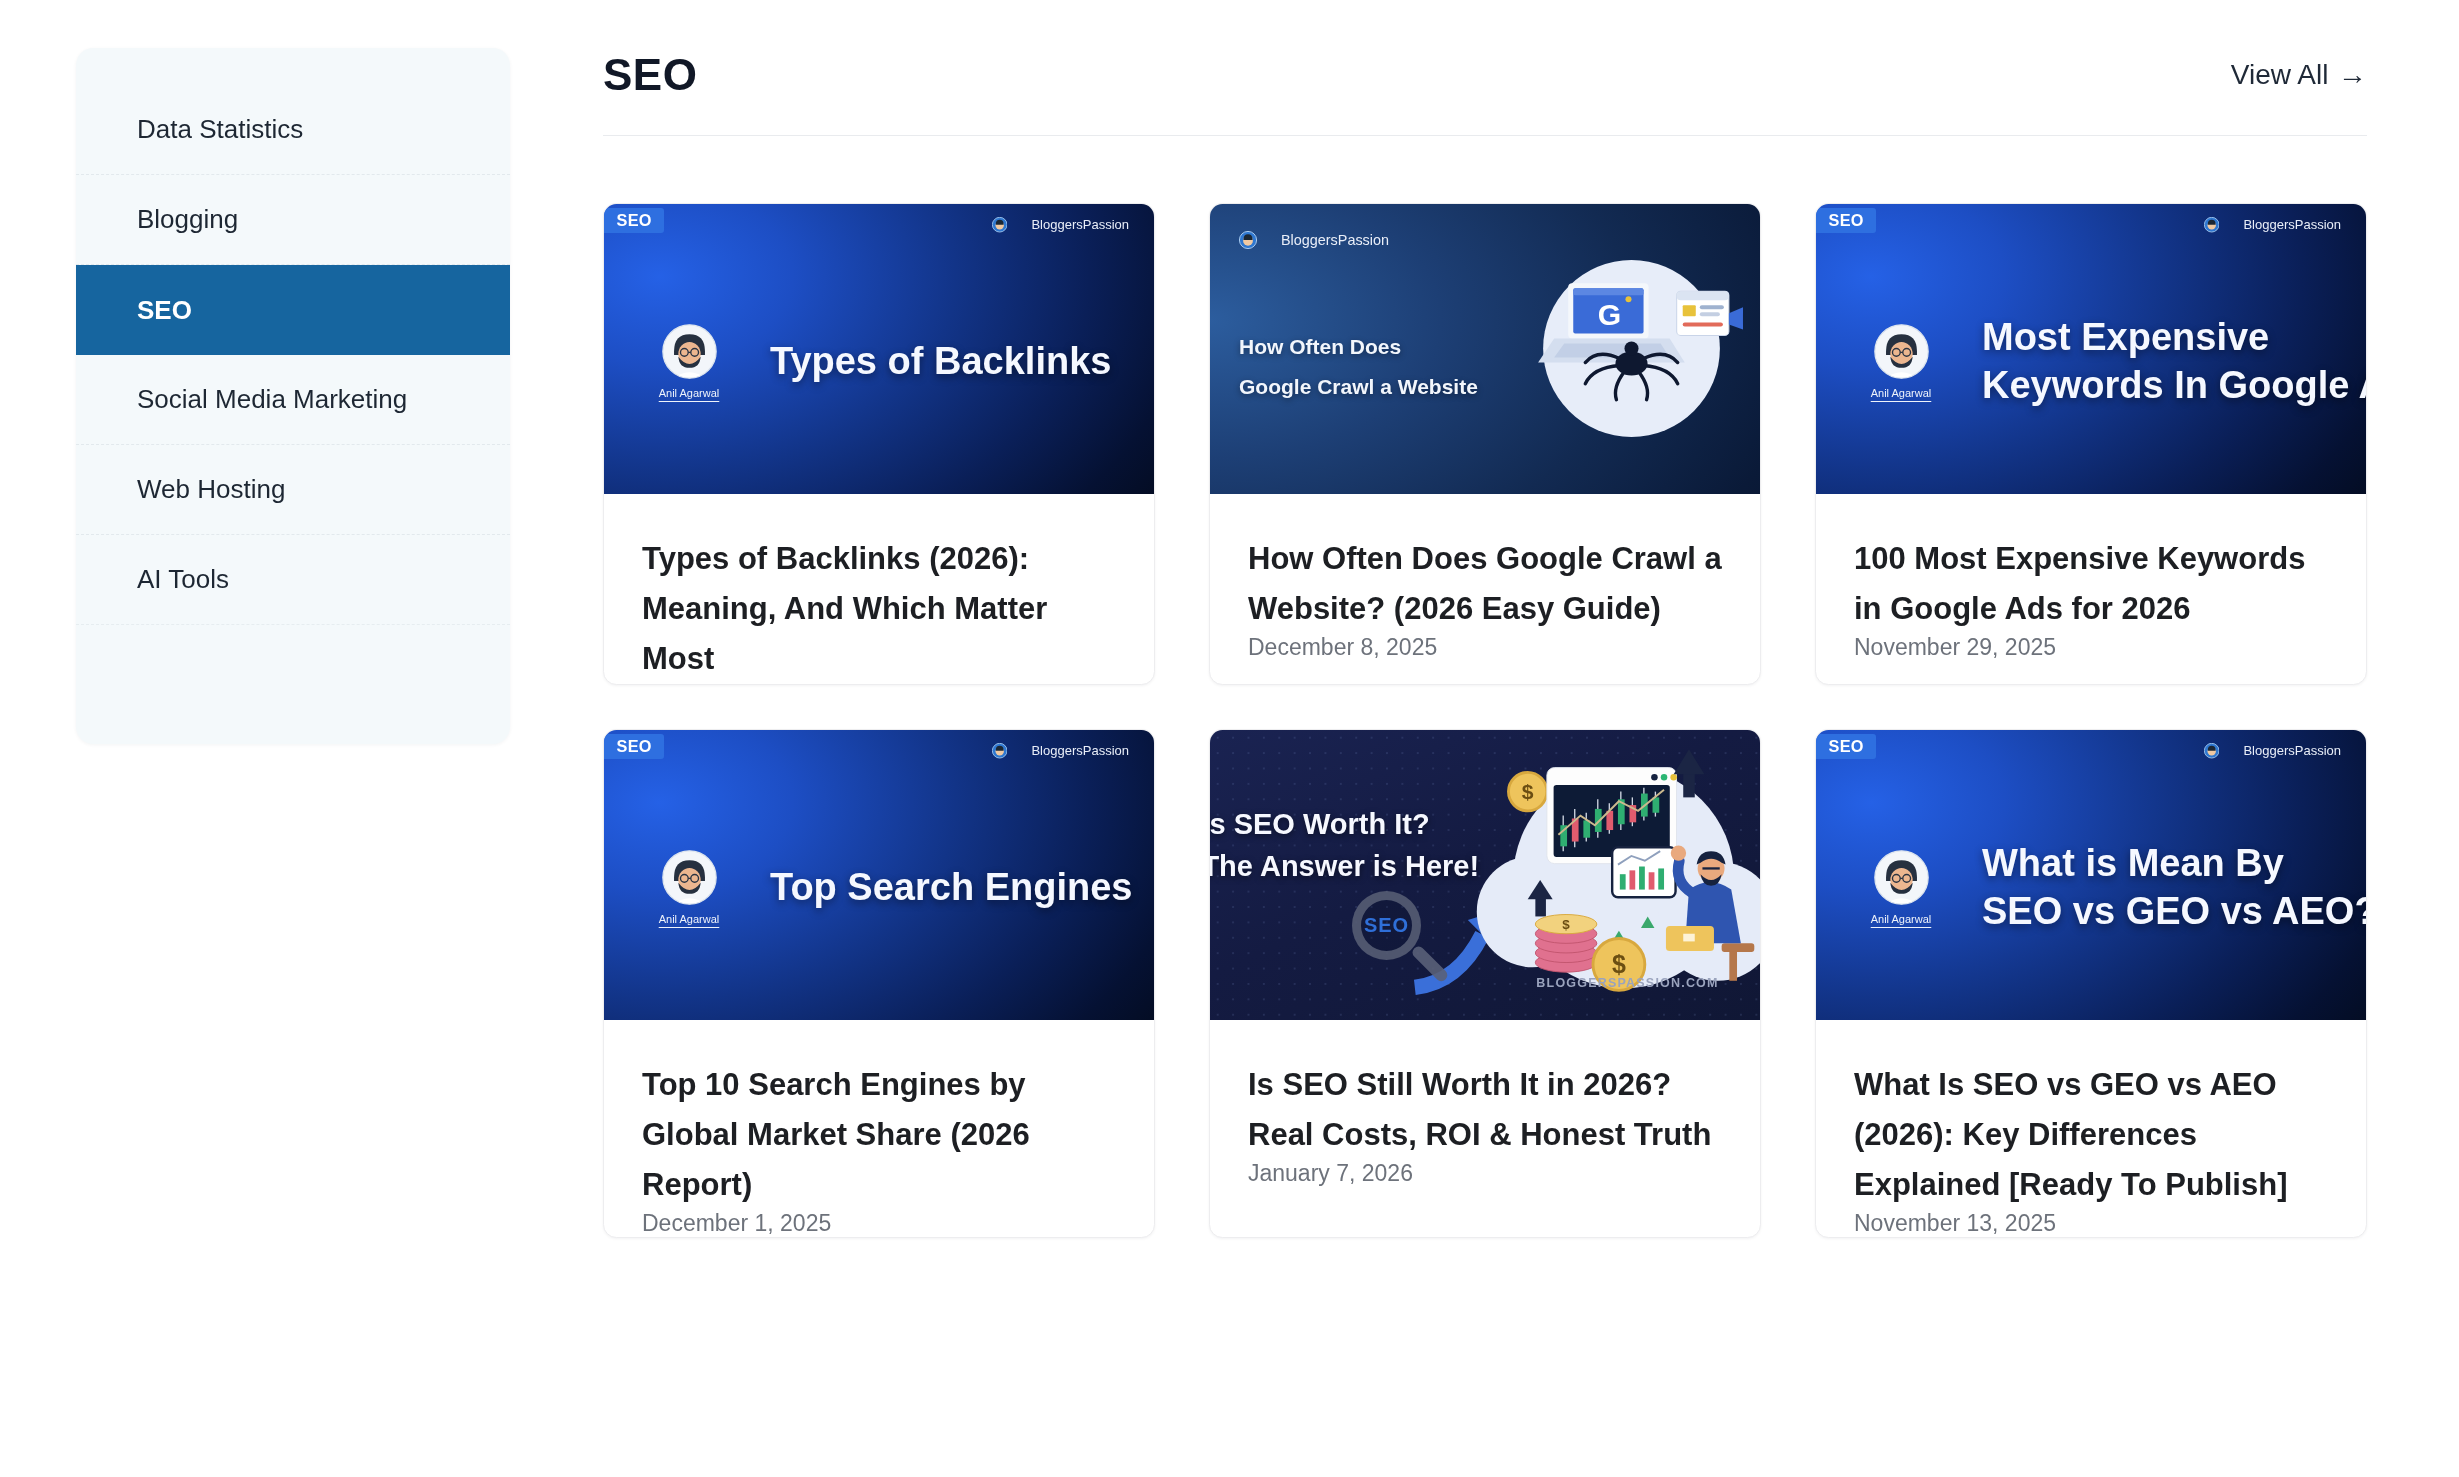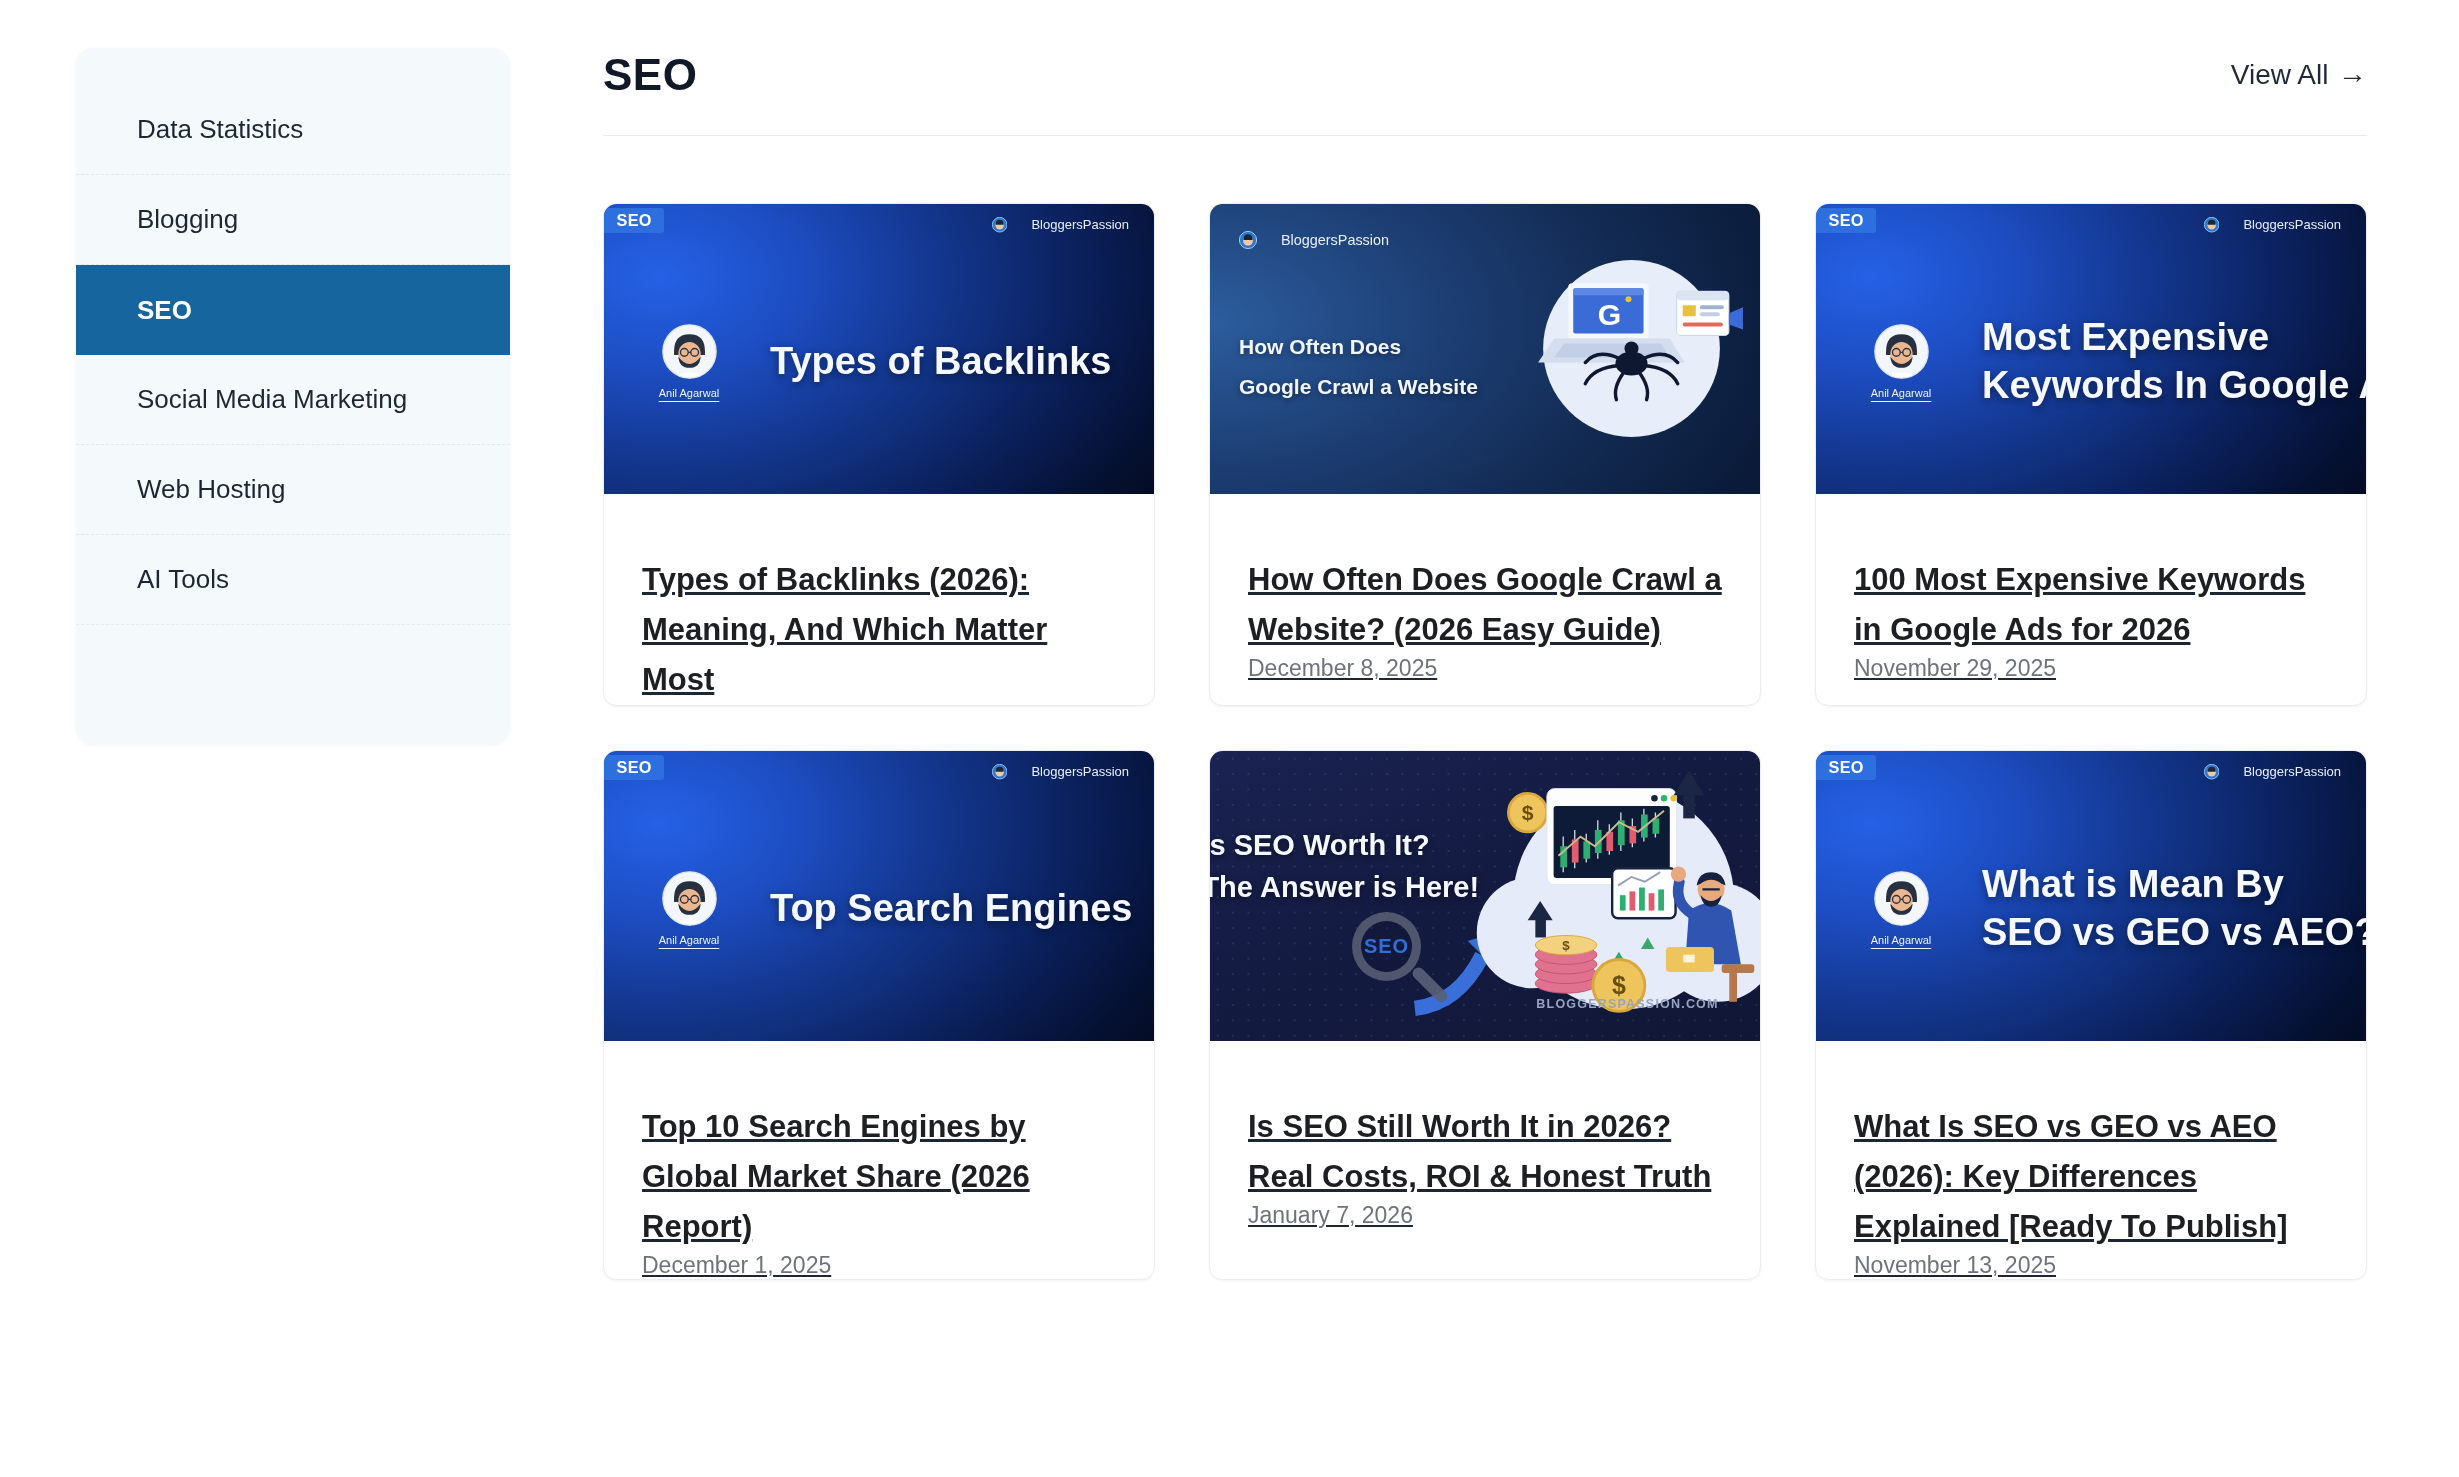"View All" .view-all { align-items: flex-start -> center }
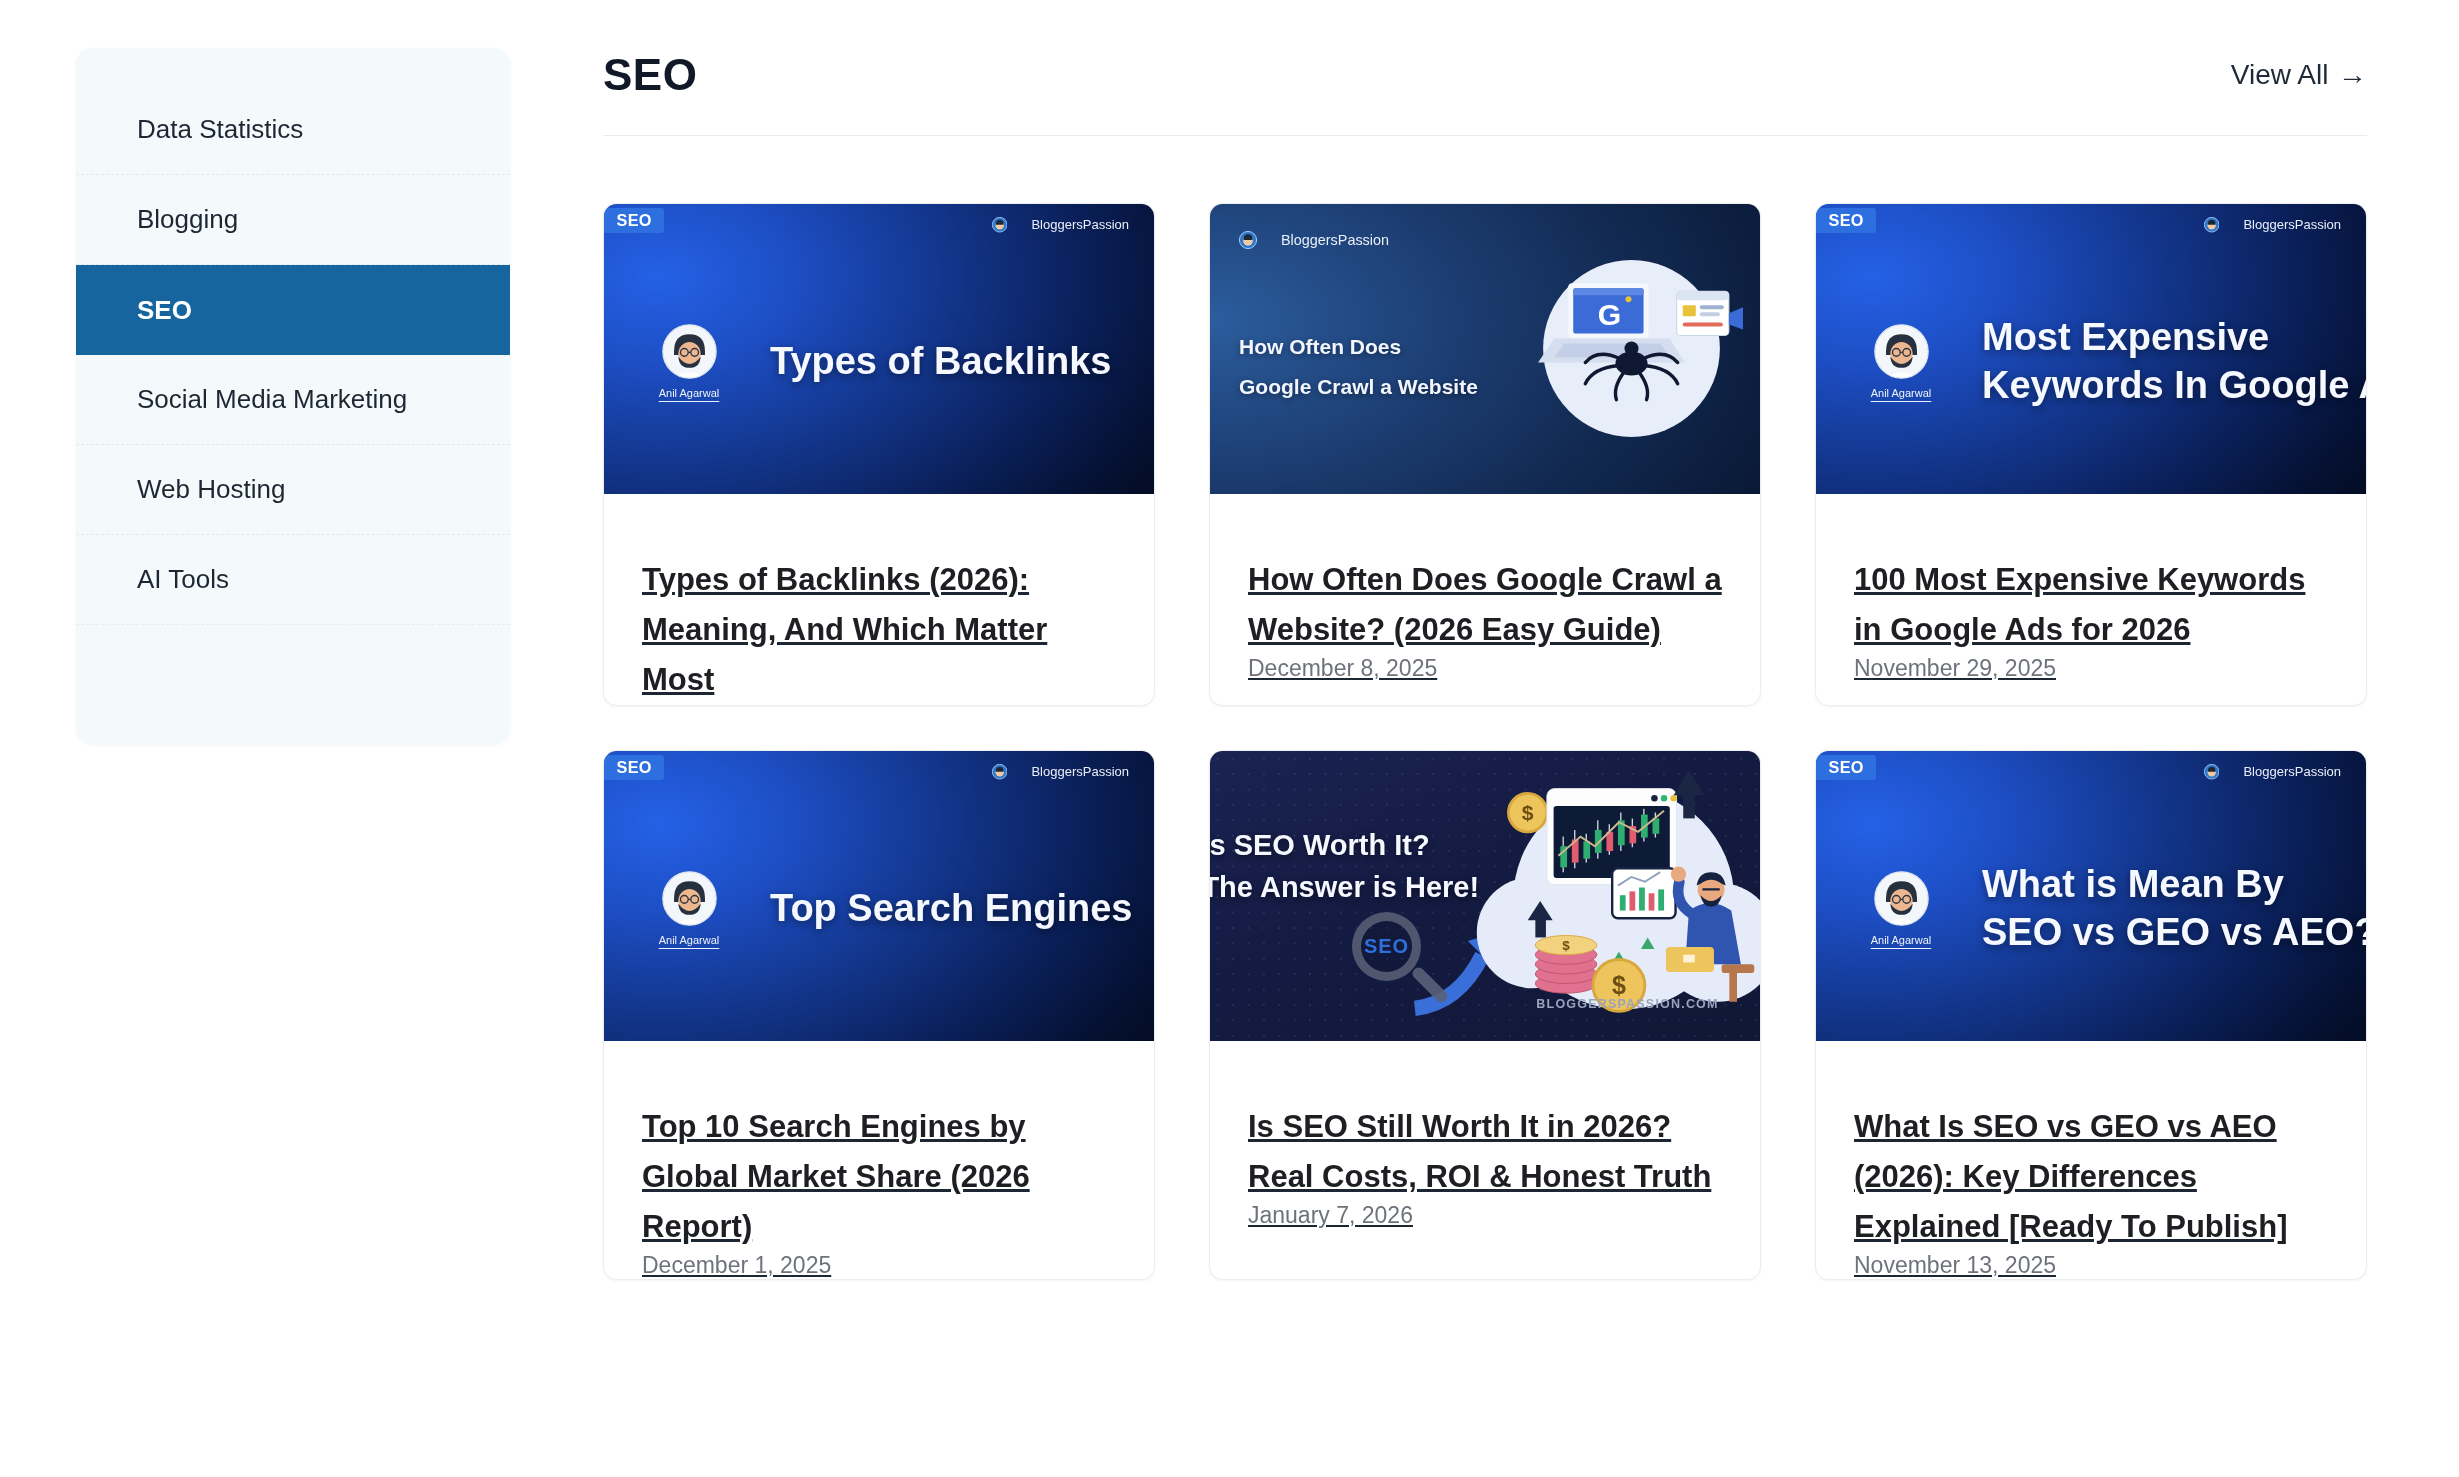"Types of Backlinks (2026): Meaning," .card-body { padding: 61px 38px 0 -> 40px 38px 0; text-decoration: underline -> none }
